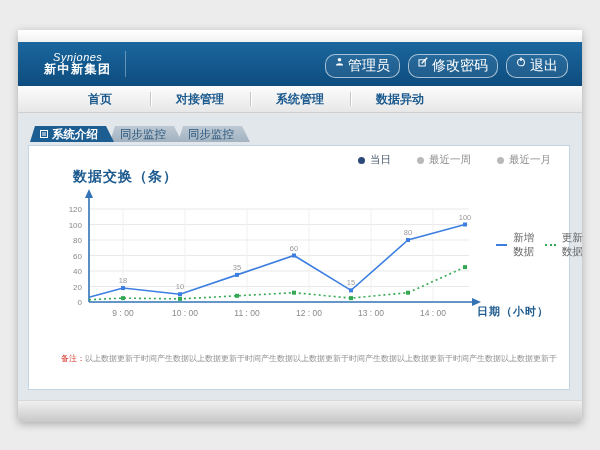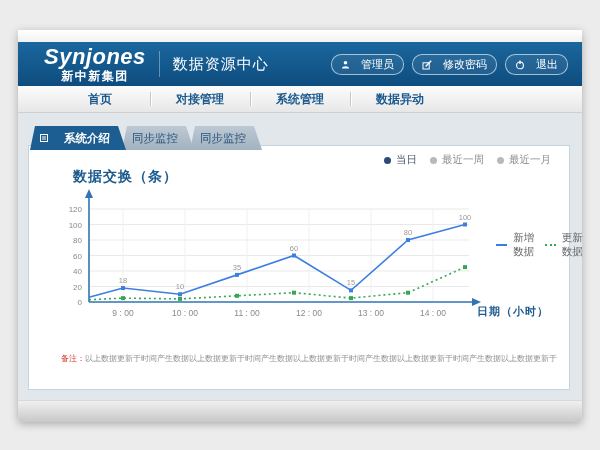"Synjones" .logo-main { font-size: 22px -> 11px; font-weight: bold -> normal }
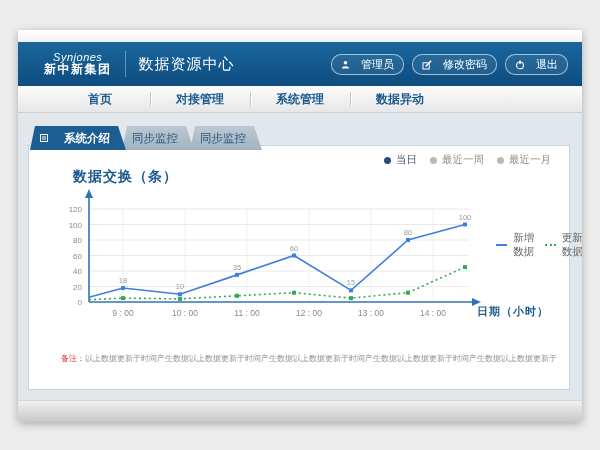"数据资源中心" div.app-title { html: <div>数据资源中心</div> -> none }
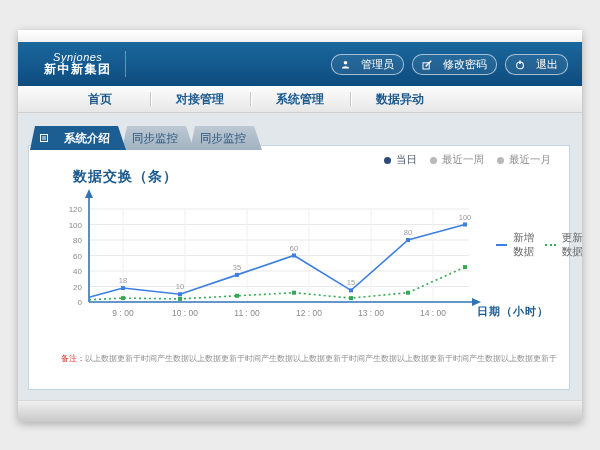"管理员" .action-btn { align-items: center -> none; font-size: 11px -> 14px; gap: 11px -> 4px }
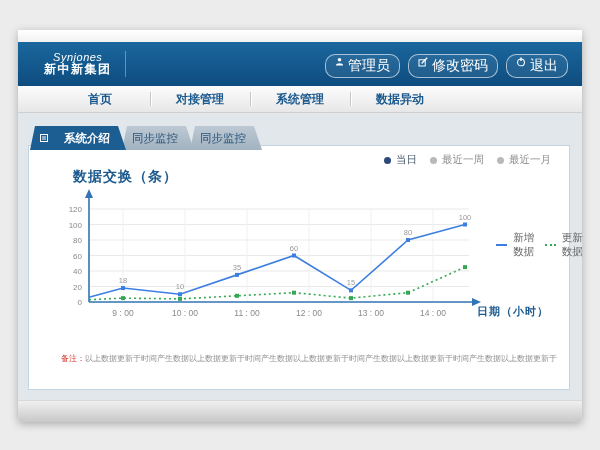"系统介绍" .tab { gap: 16px -> 4px; height: 24px -> 16px }
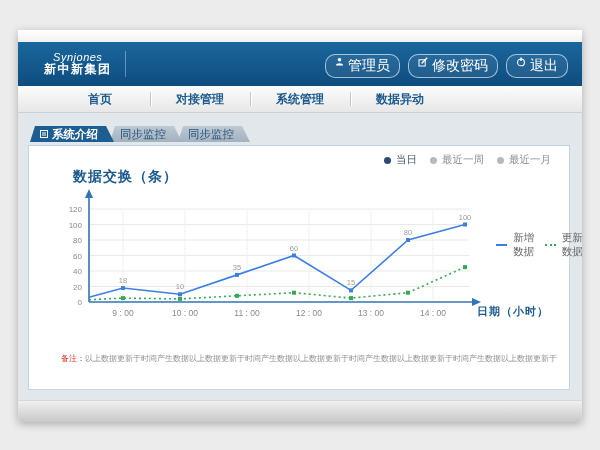"当日" .filters { gap: 13px -> 26px }
